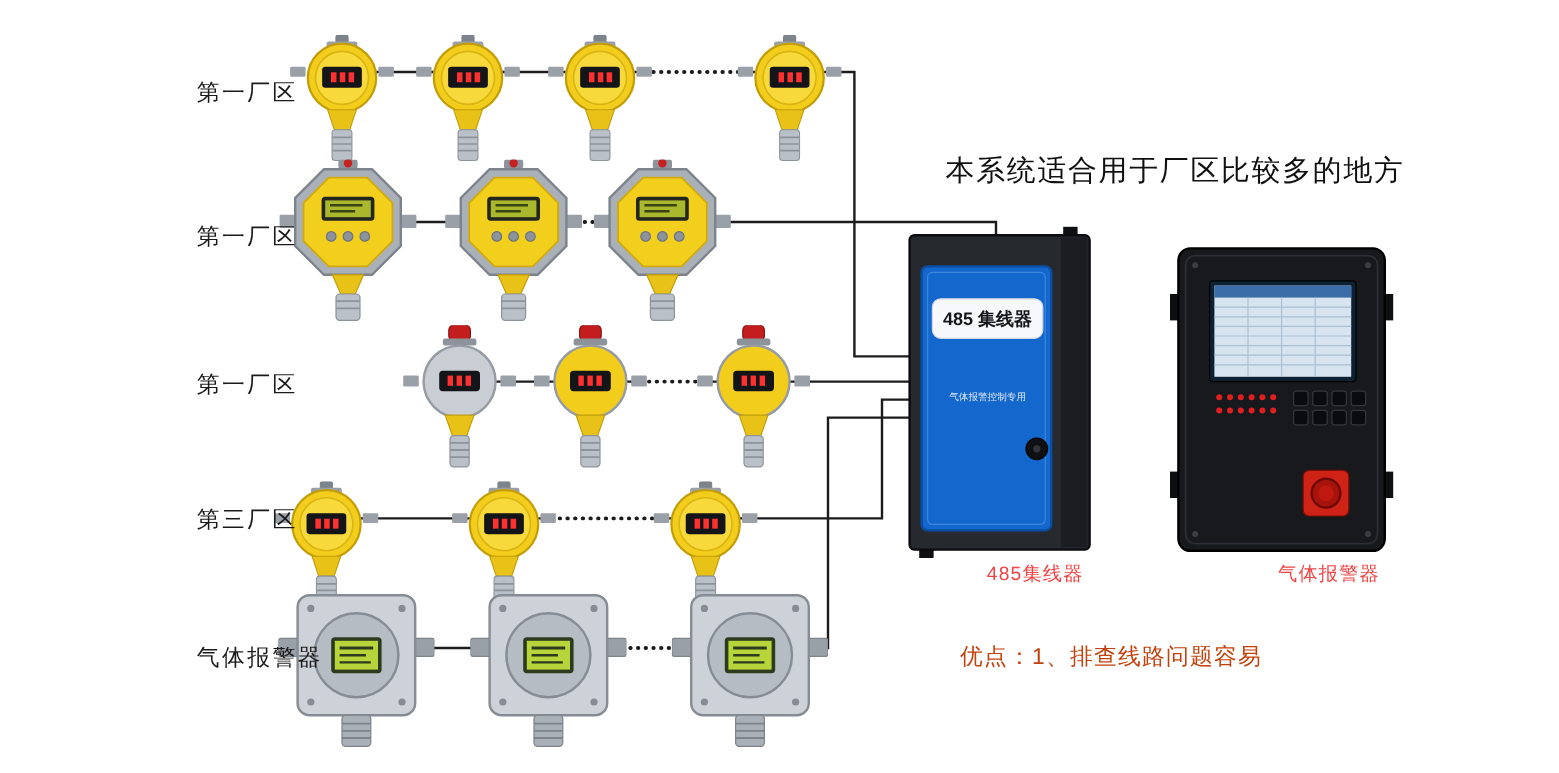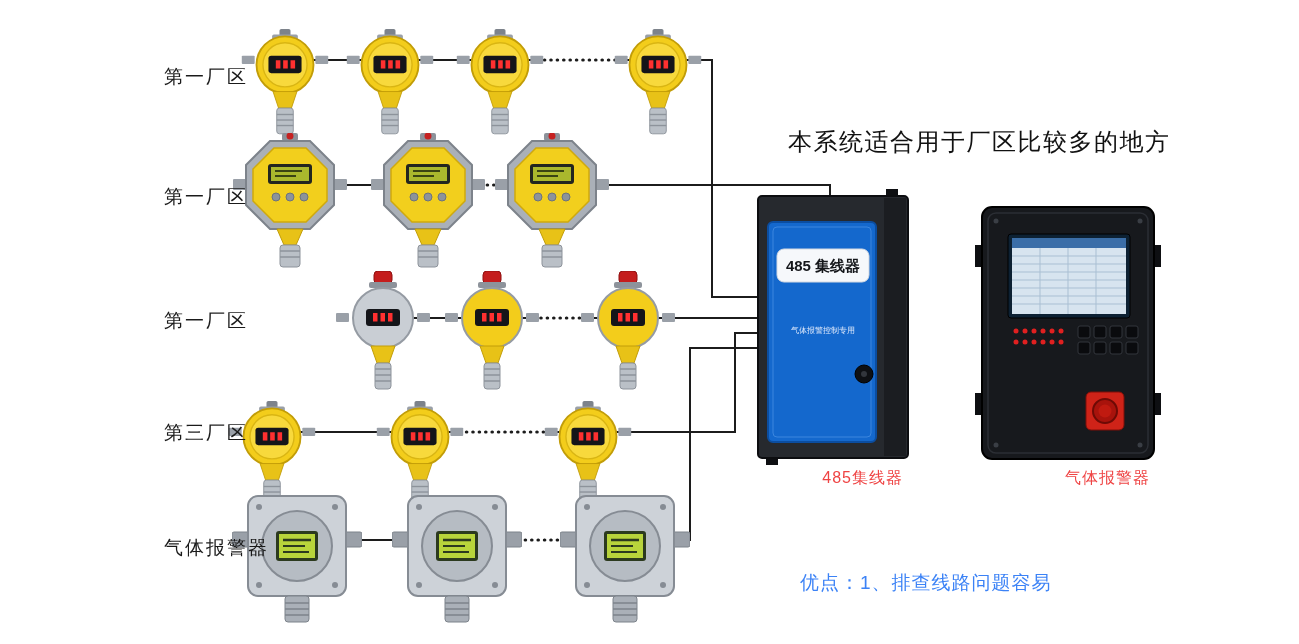"优点：1、排查线路问题容易" .adv { color: #3b82f6 -> #c2410c; margin-top: 36px -> none }
